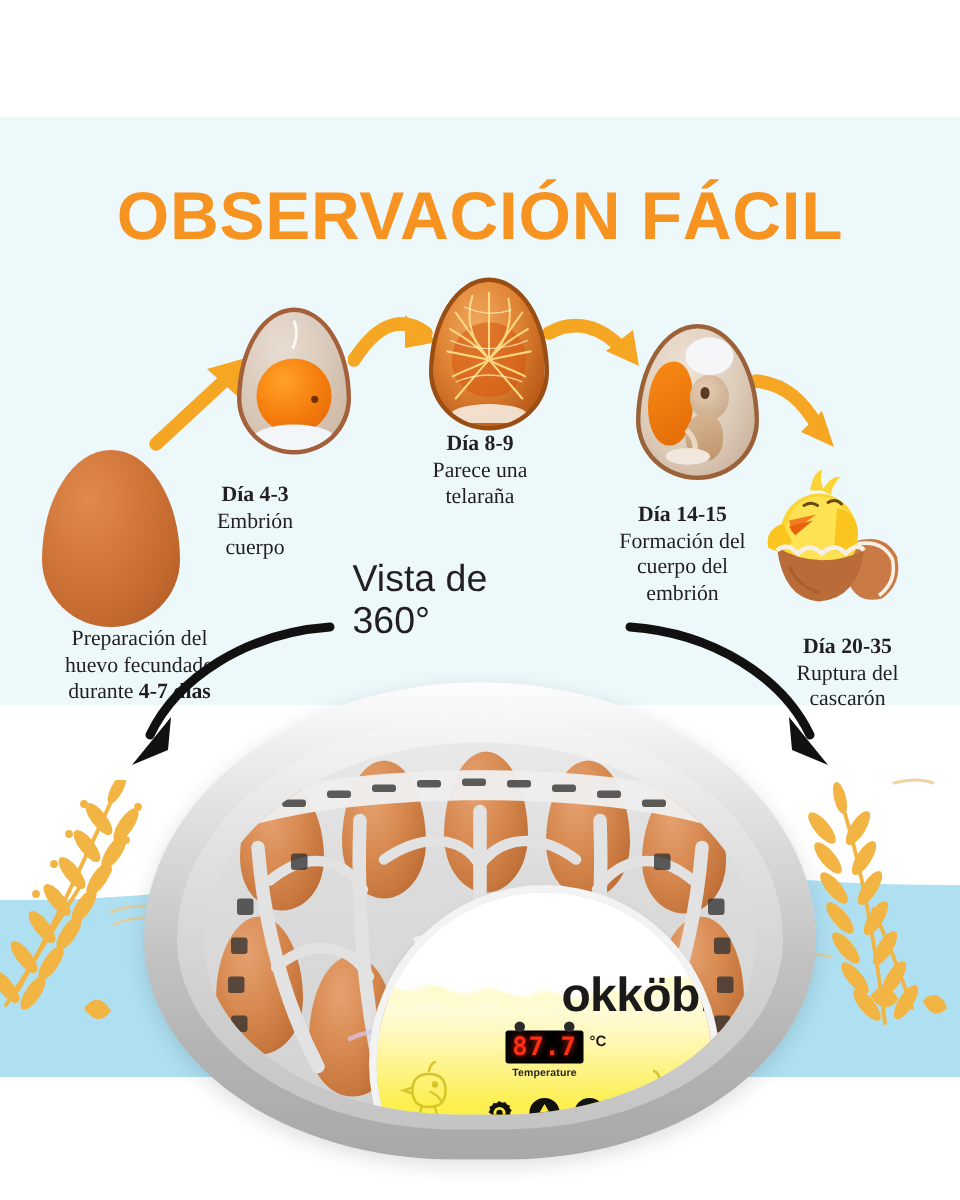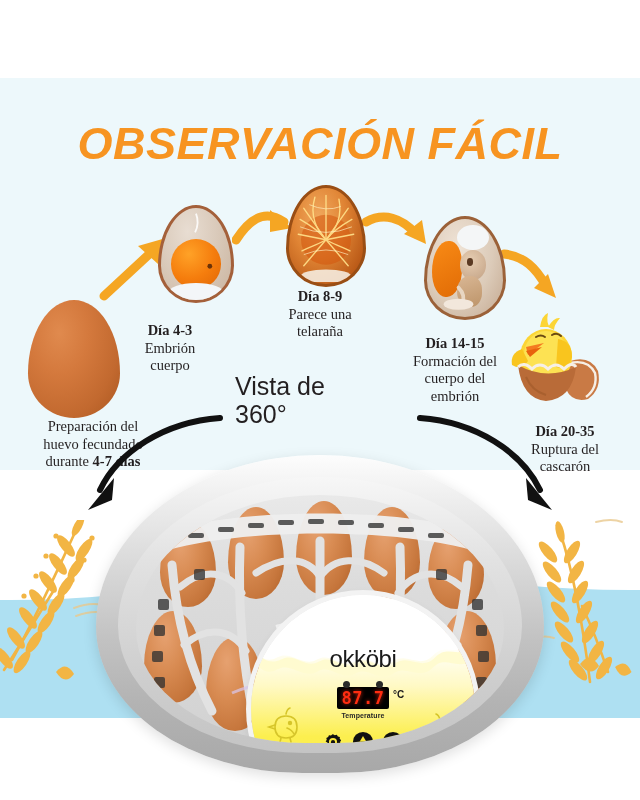"OBSERVACIÓN FÁCIL" .title { font-style: italic -> none }
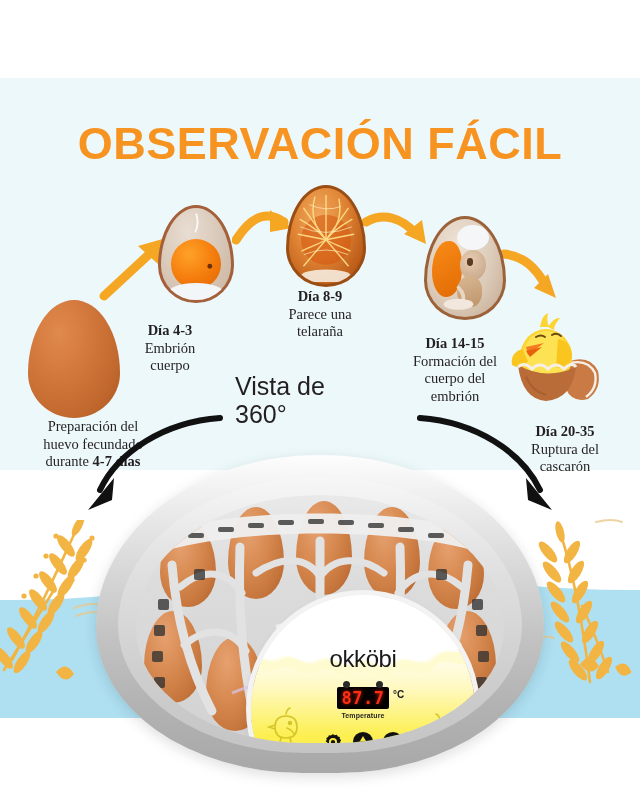"okköbi" .brand { font-size: 24px -> 32px; font-weight: normal -> bold; text-align: center -> right }
